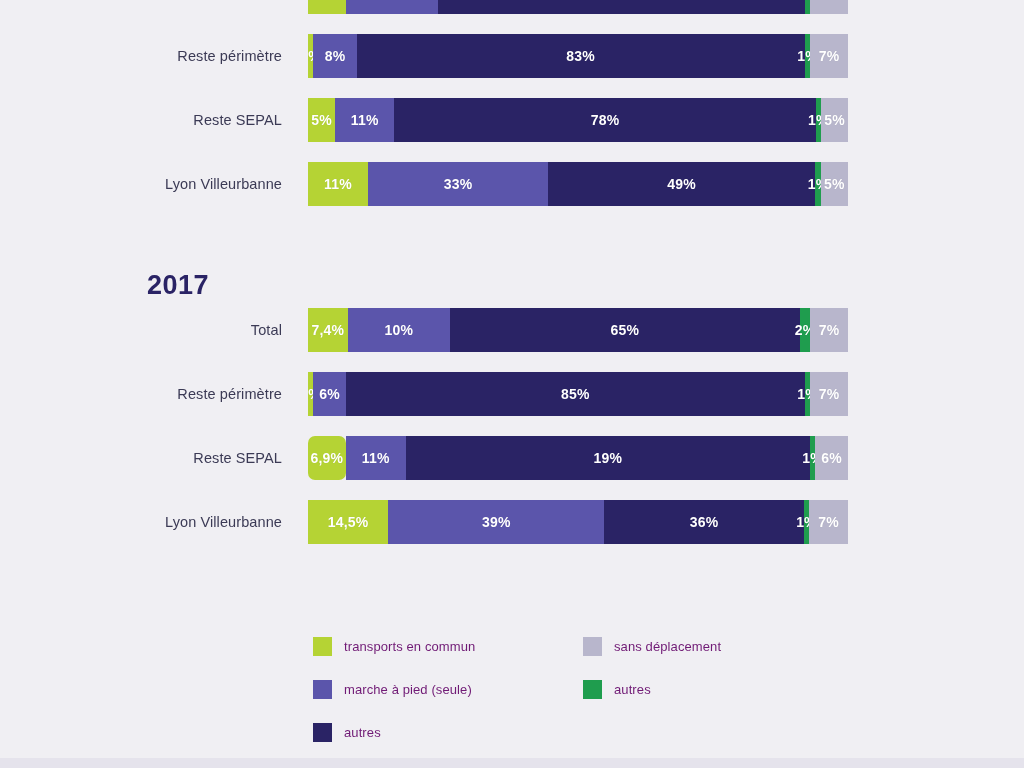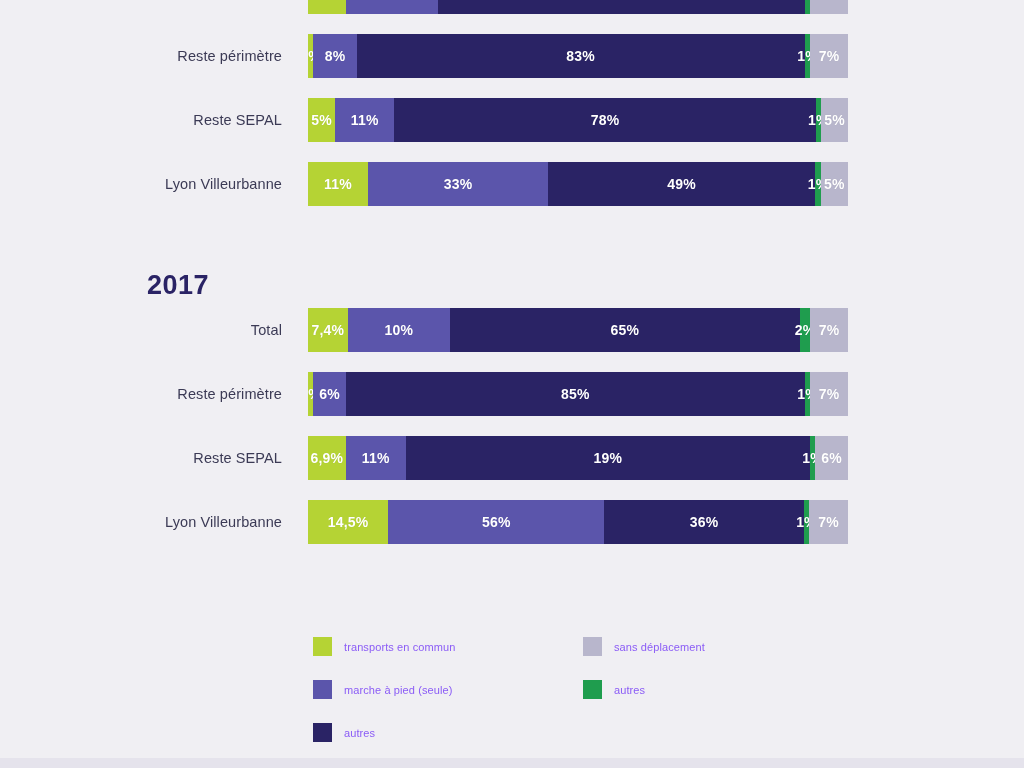"6,9%" div.seg { border-radius: none -> 7px }
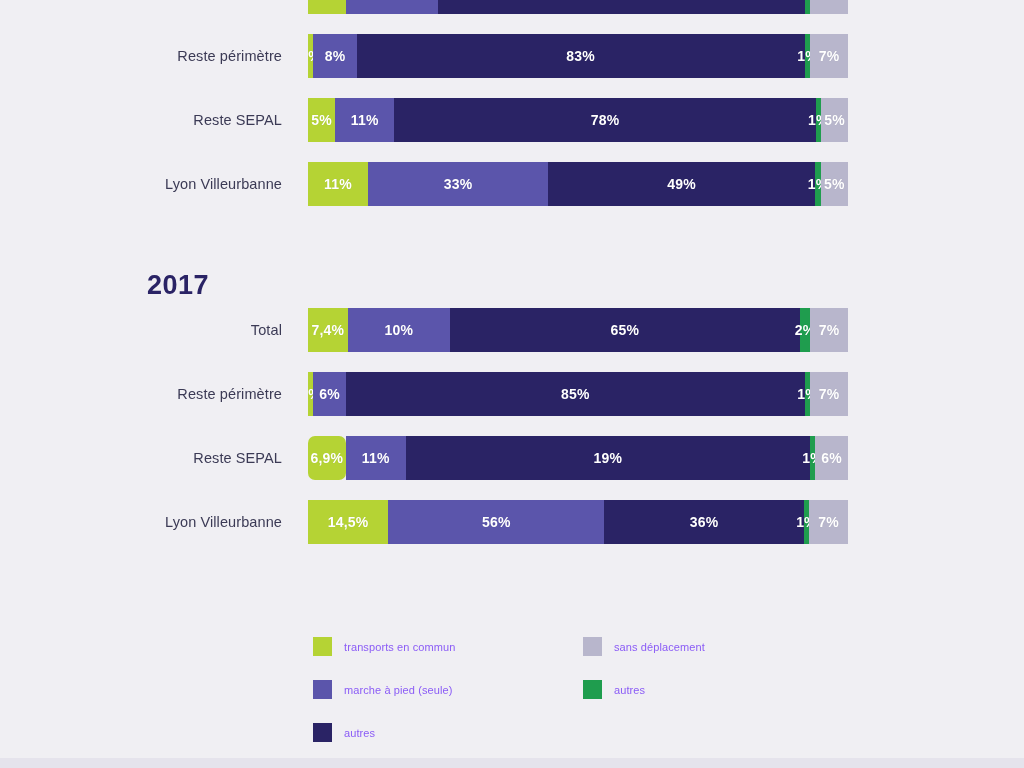"56%" span { text: 56% -> 39% }
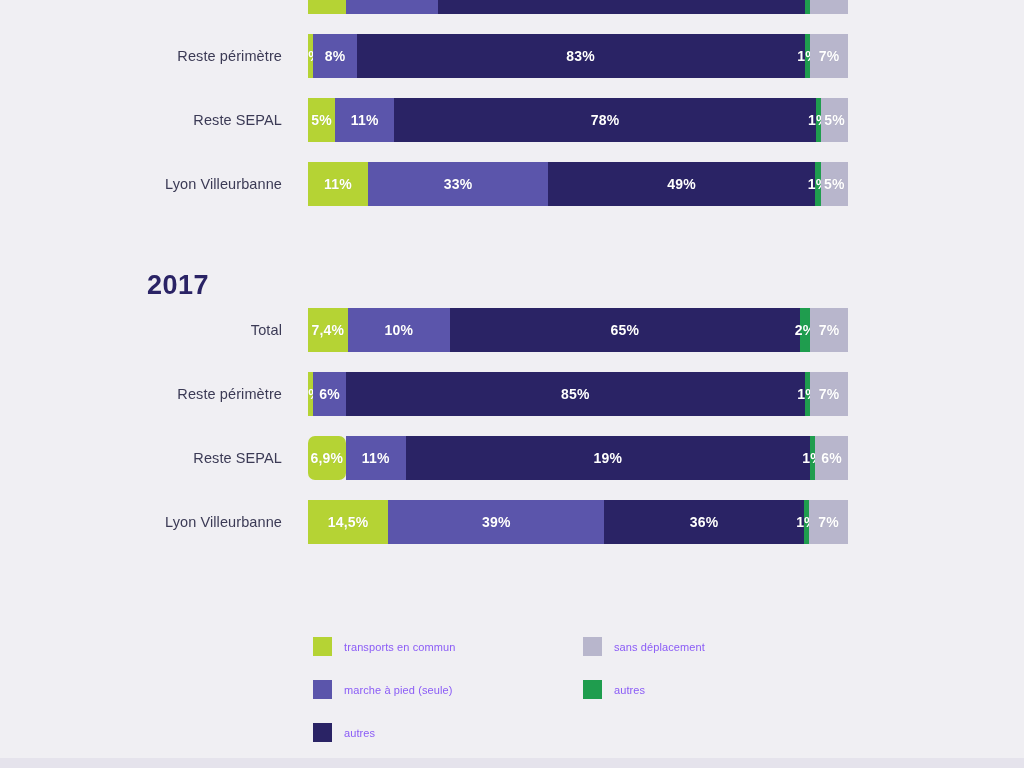"transports en commun" .legend-label { color: #8b5cf6 -> #701a75; font-size: 11px -> 13px }
